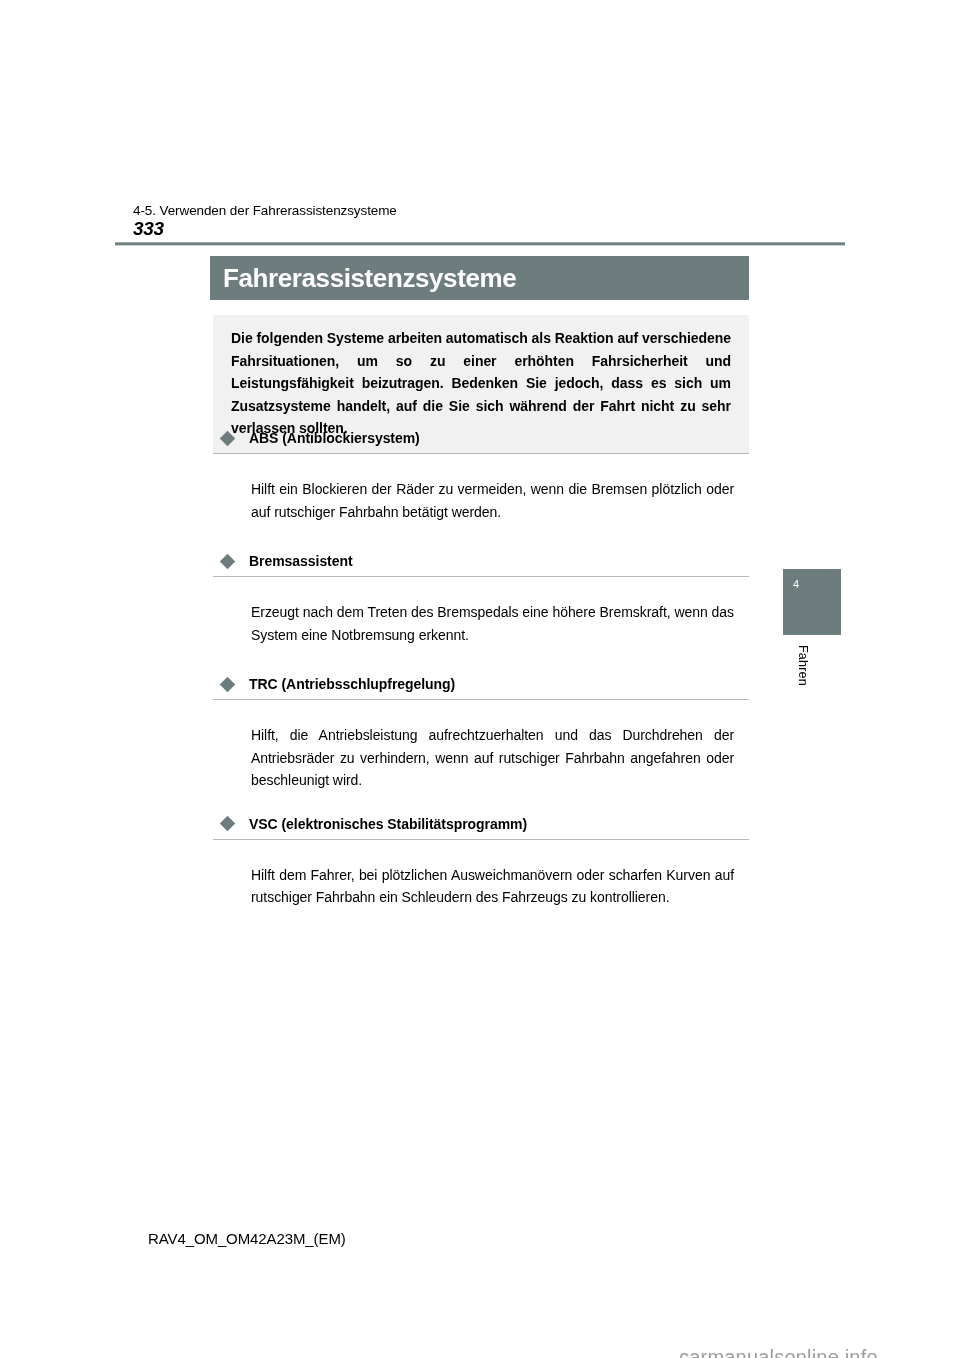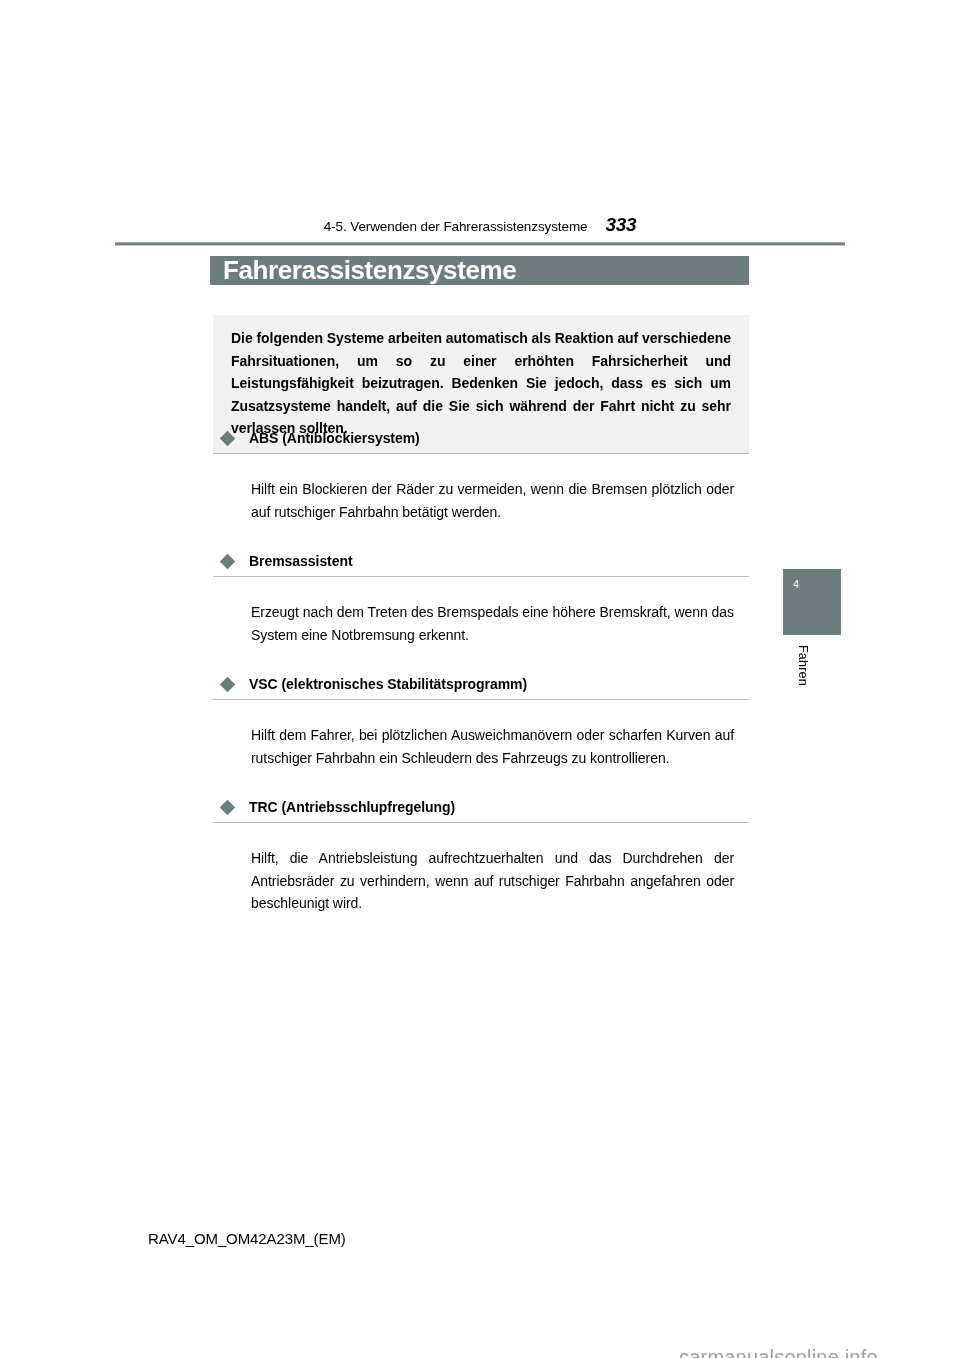"4-5. Verwenden der" .page-header { flex-direction: none -> column; justify-content: center -> flex-end }
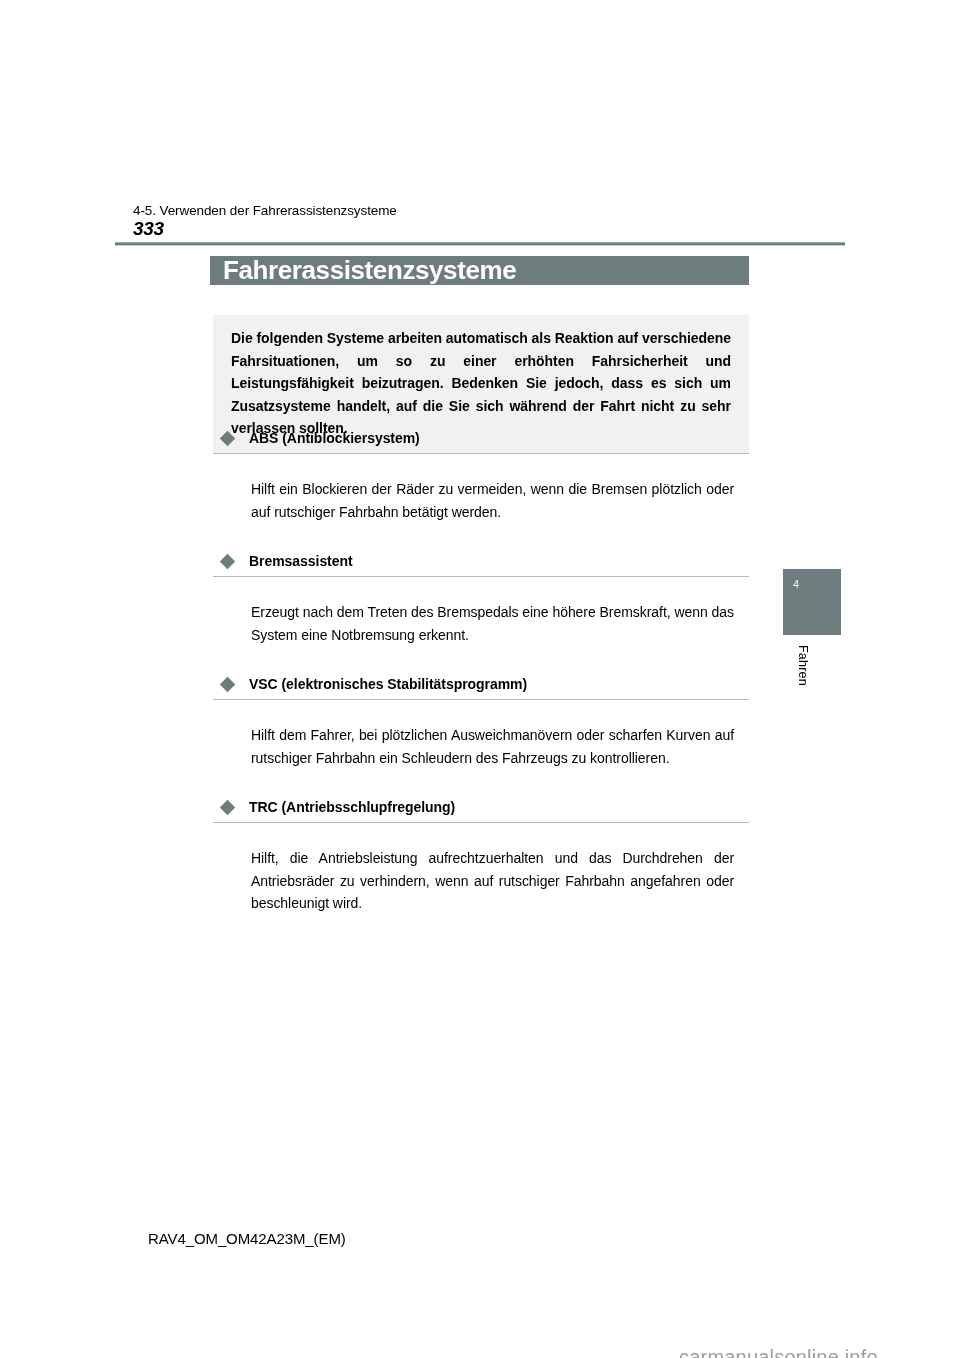"Fahrerassistenzsysteme" .section-banner { height: 29px -> 44px }
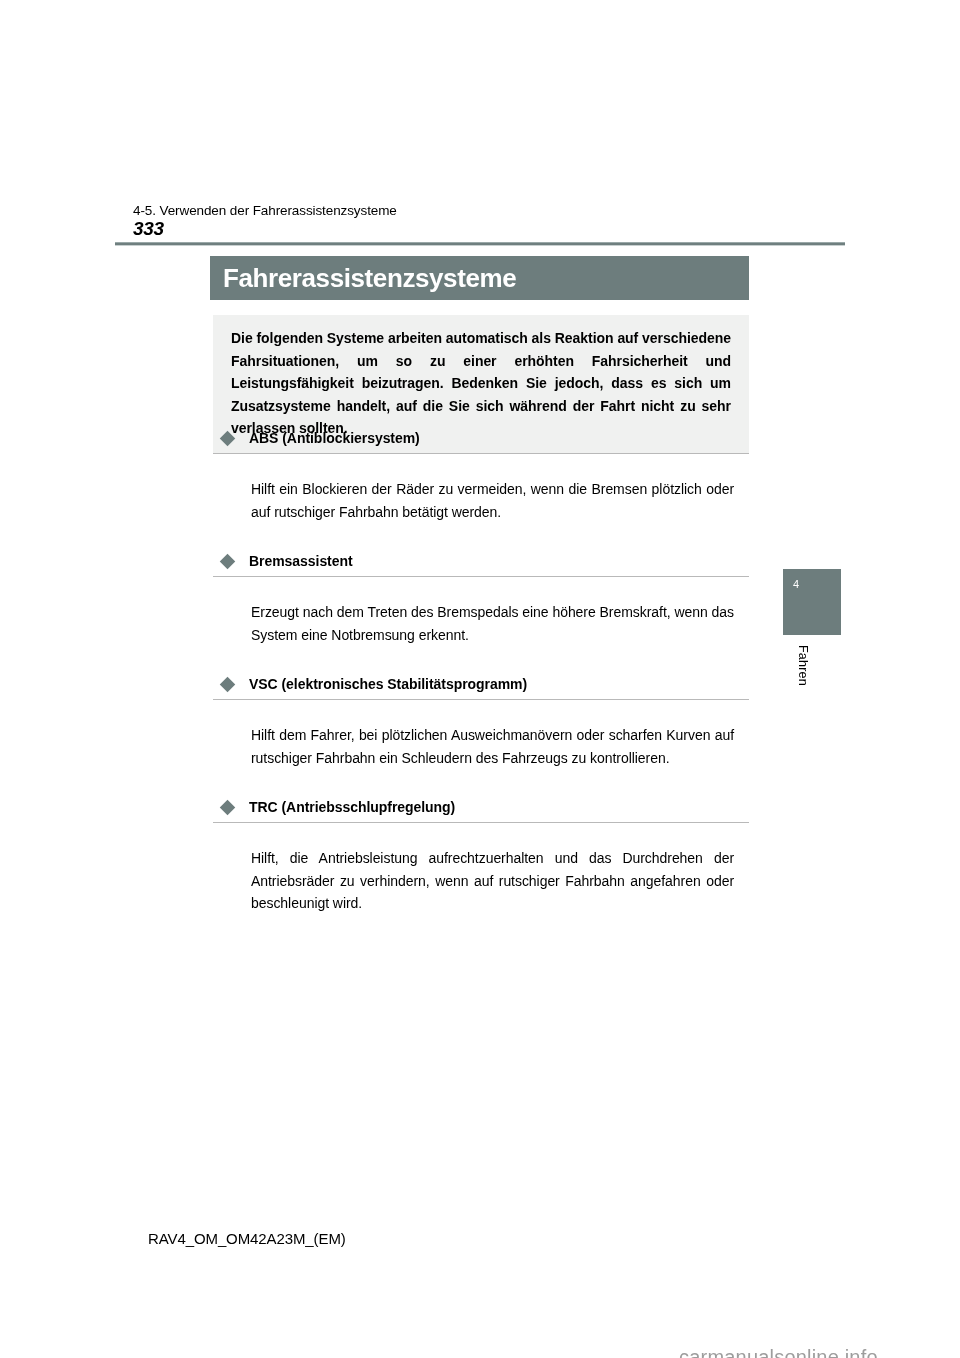"VSC (elektronisches Stabilitätsprogramm)" div.feature-item { order: before "TRC (Antriebsschlupfregelung)" -> after "TRC (Antriebsschlupfregelung)" }
